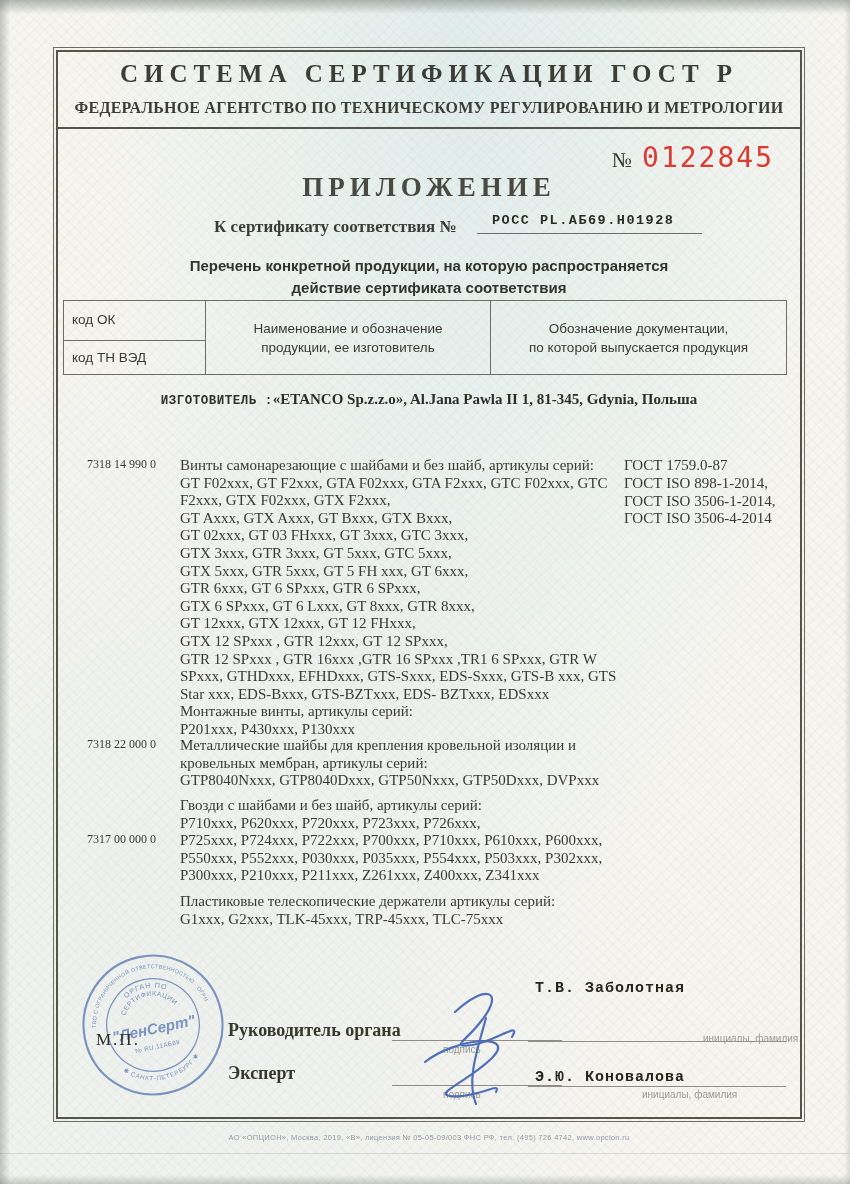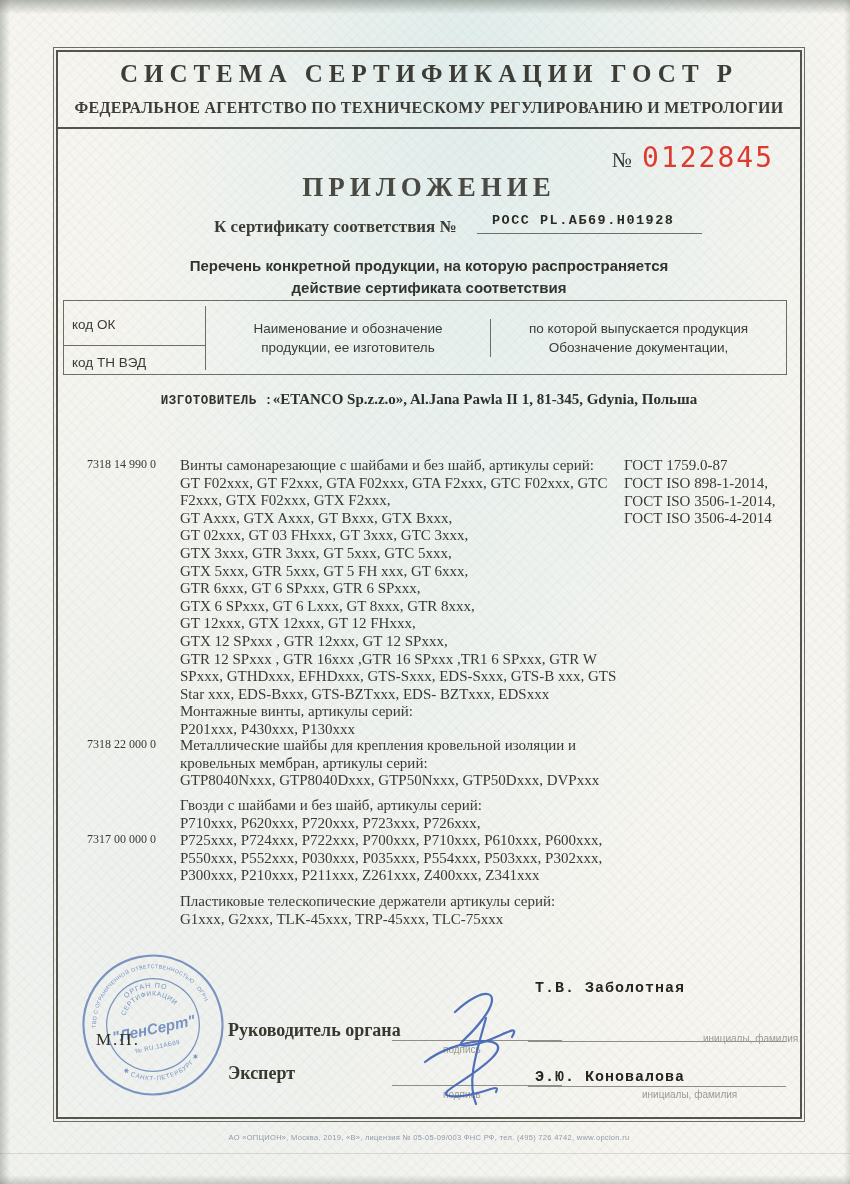"код ОК" .spec-table { align-items: center -> none }
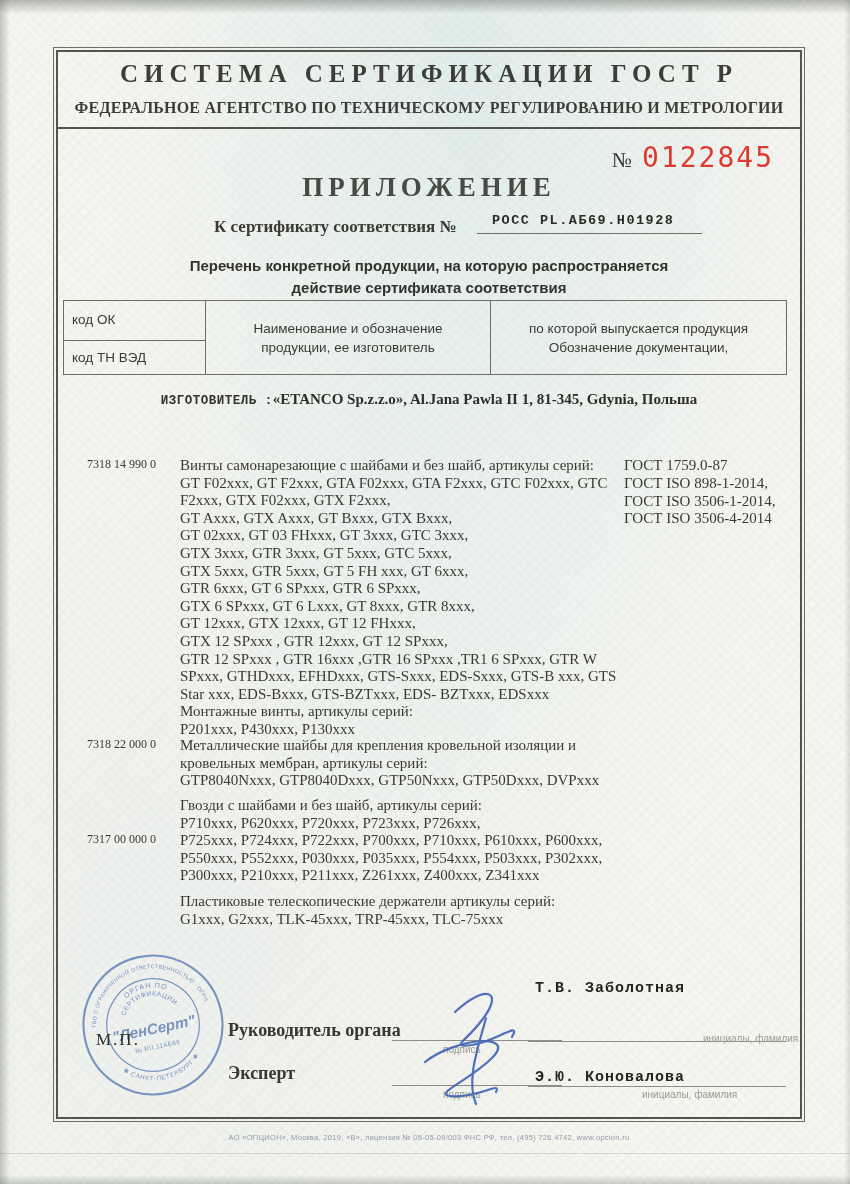"по которой выпускается продукция" div { order: before "Обозначение документации," -> after "Обозначение документации," }
